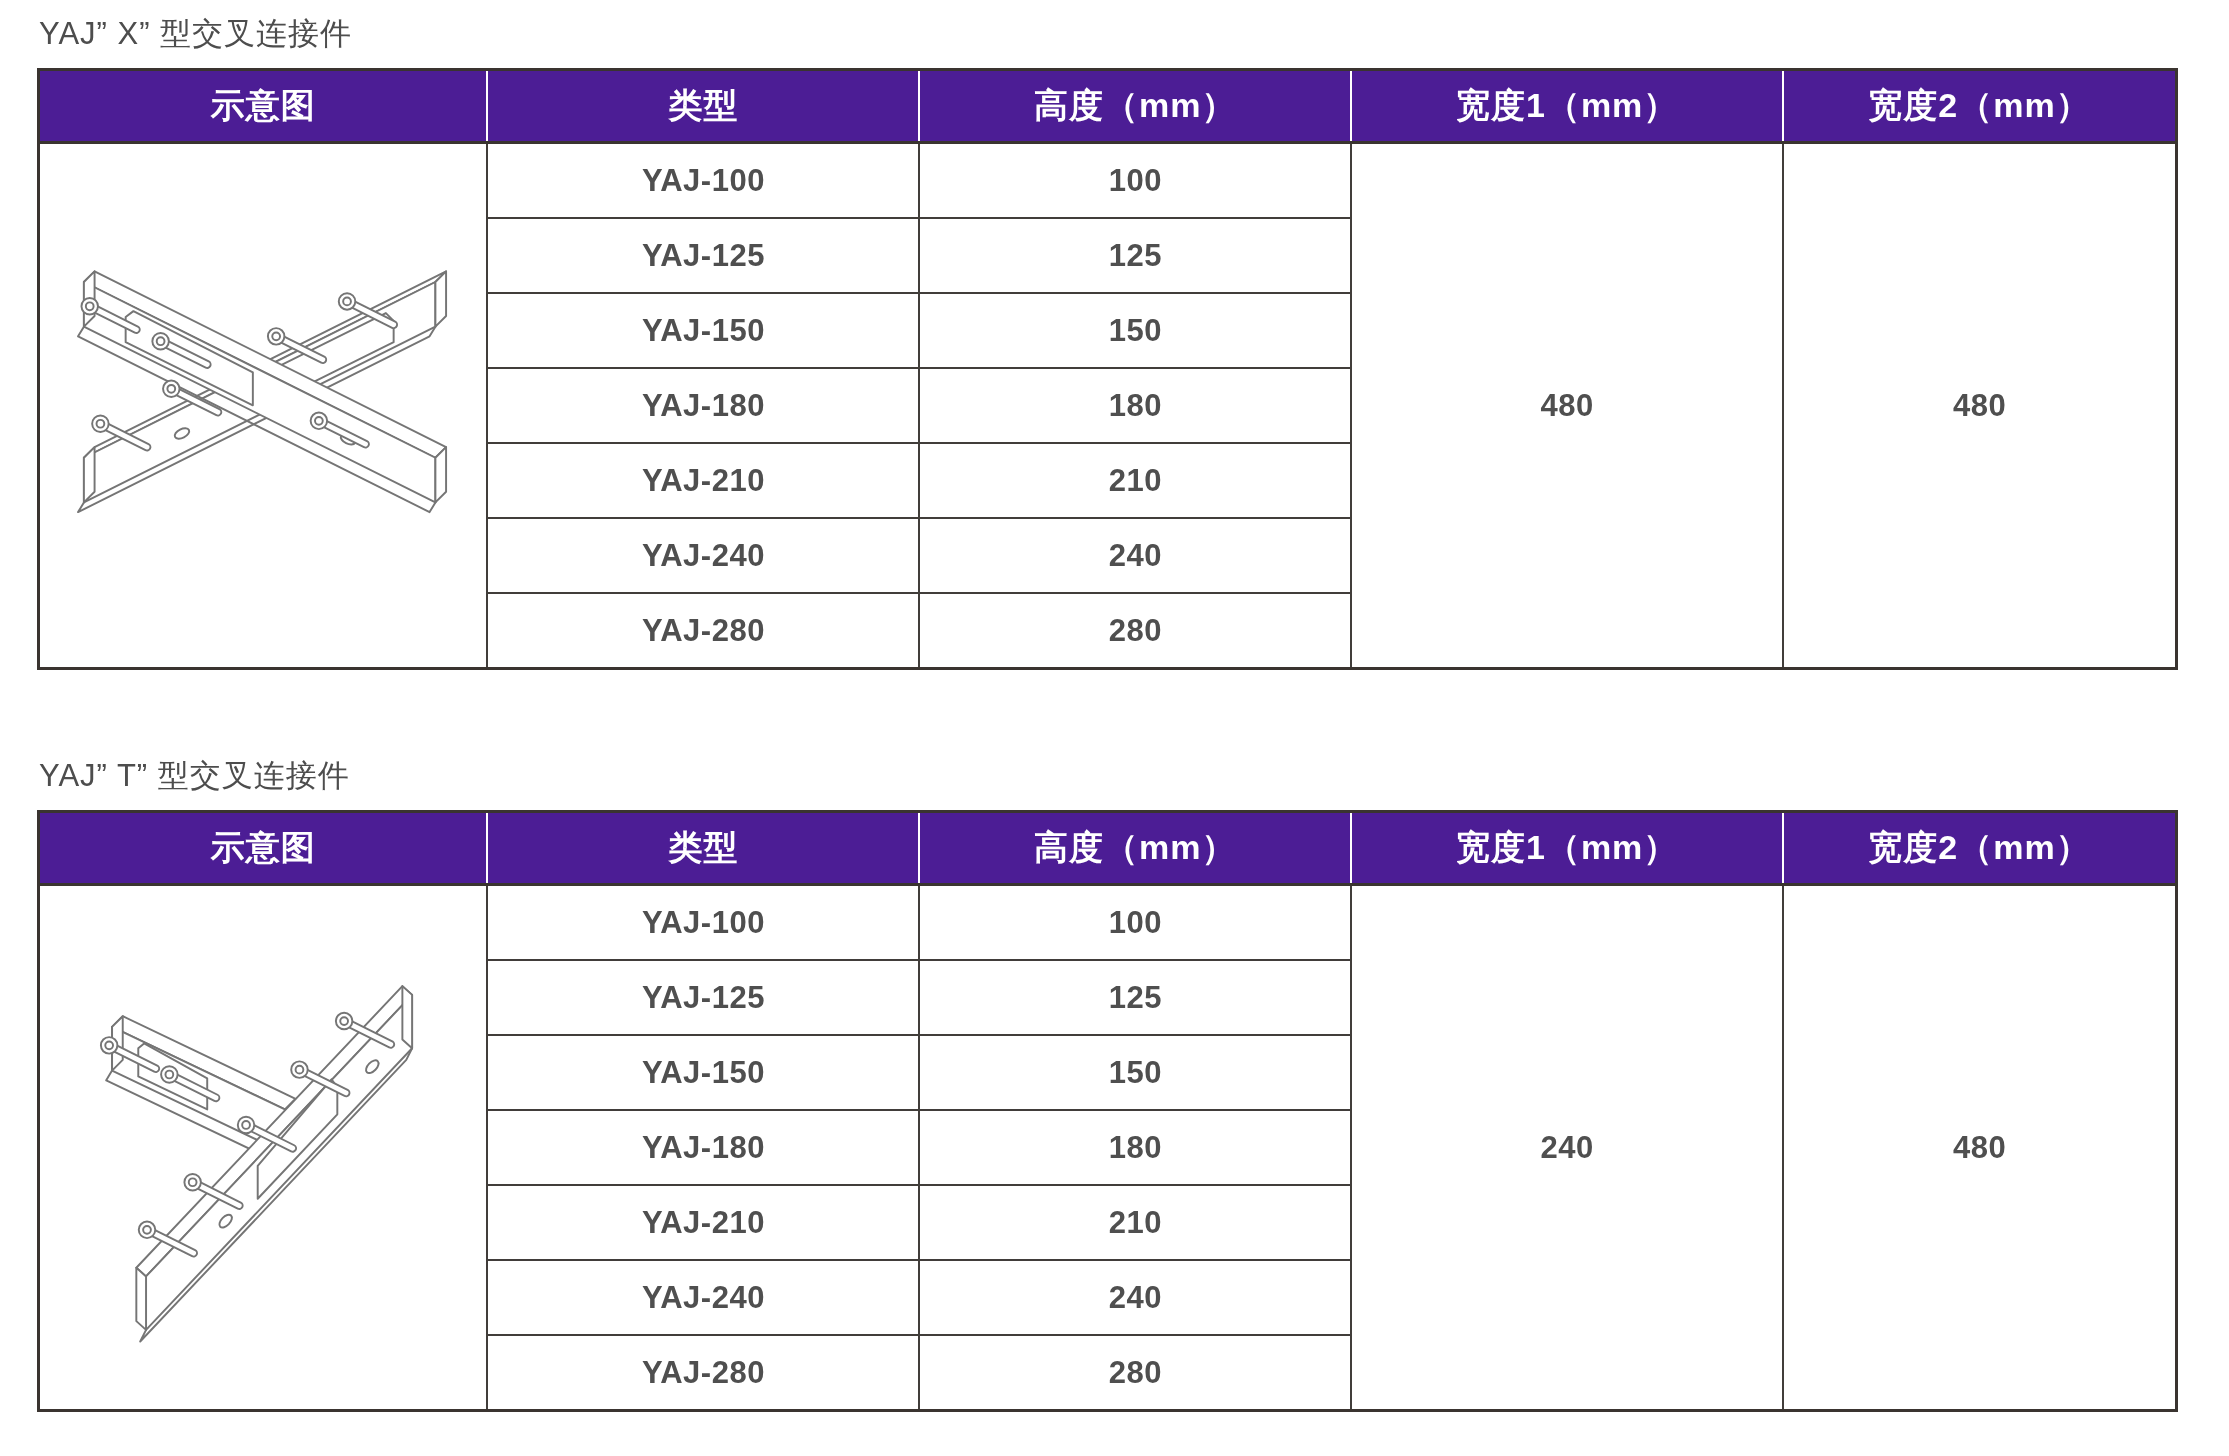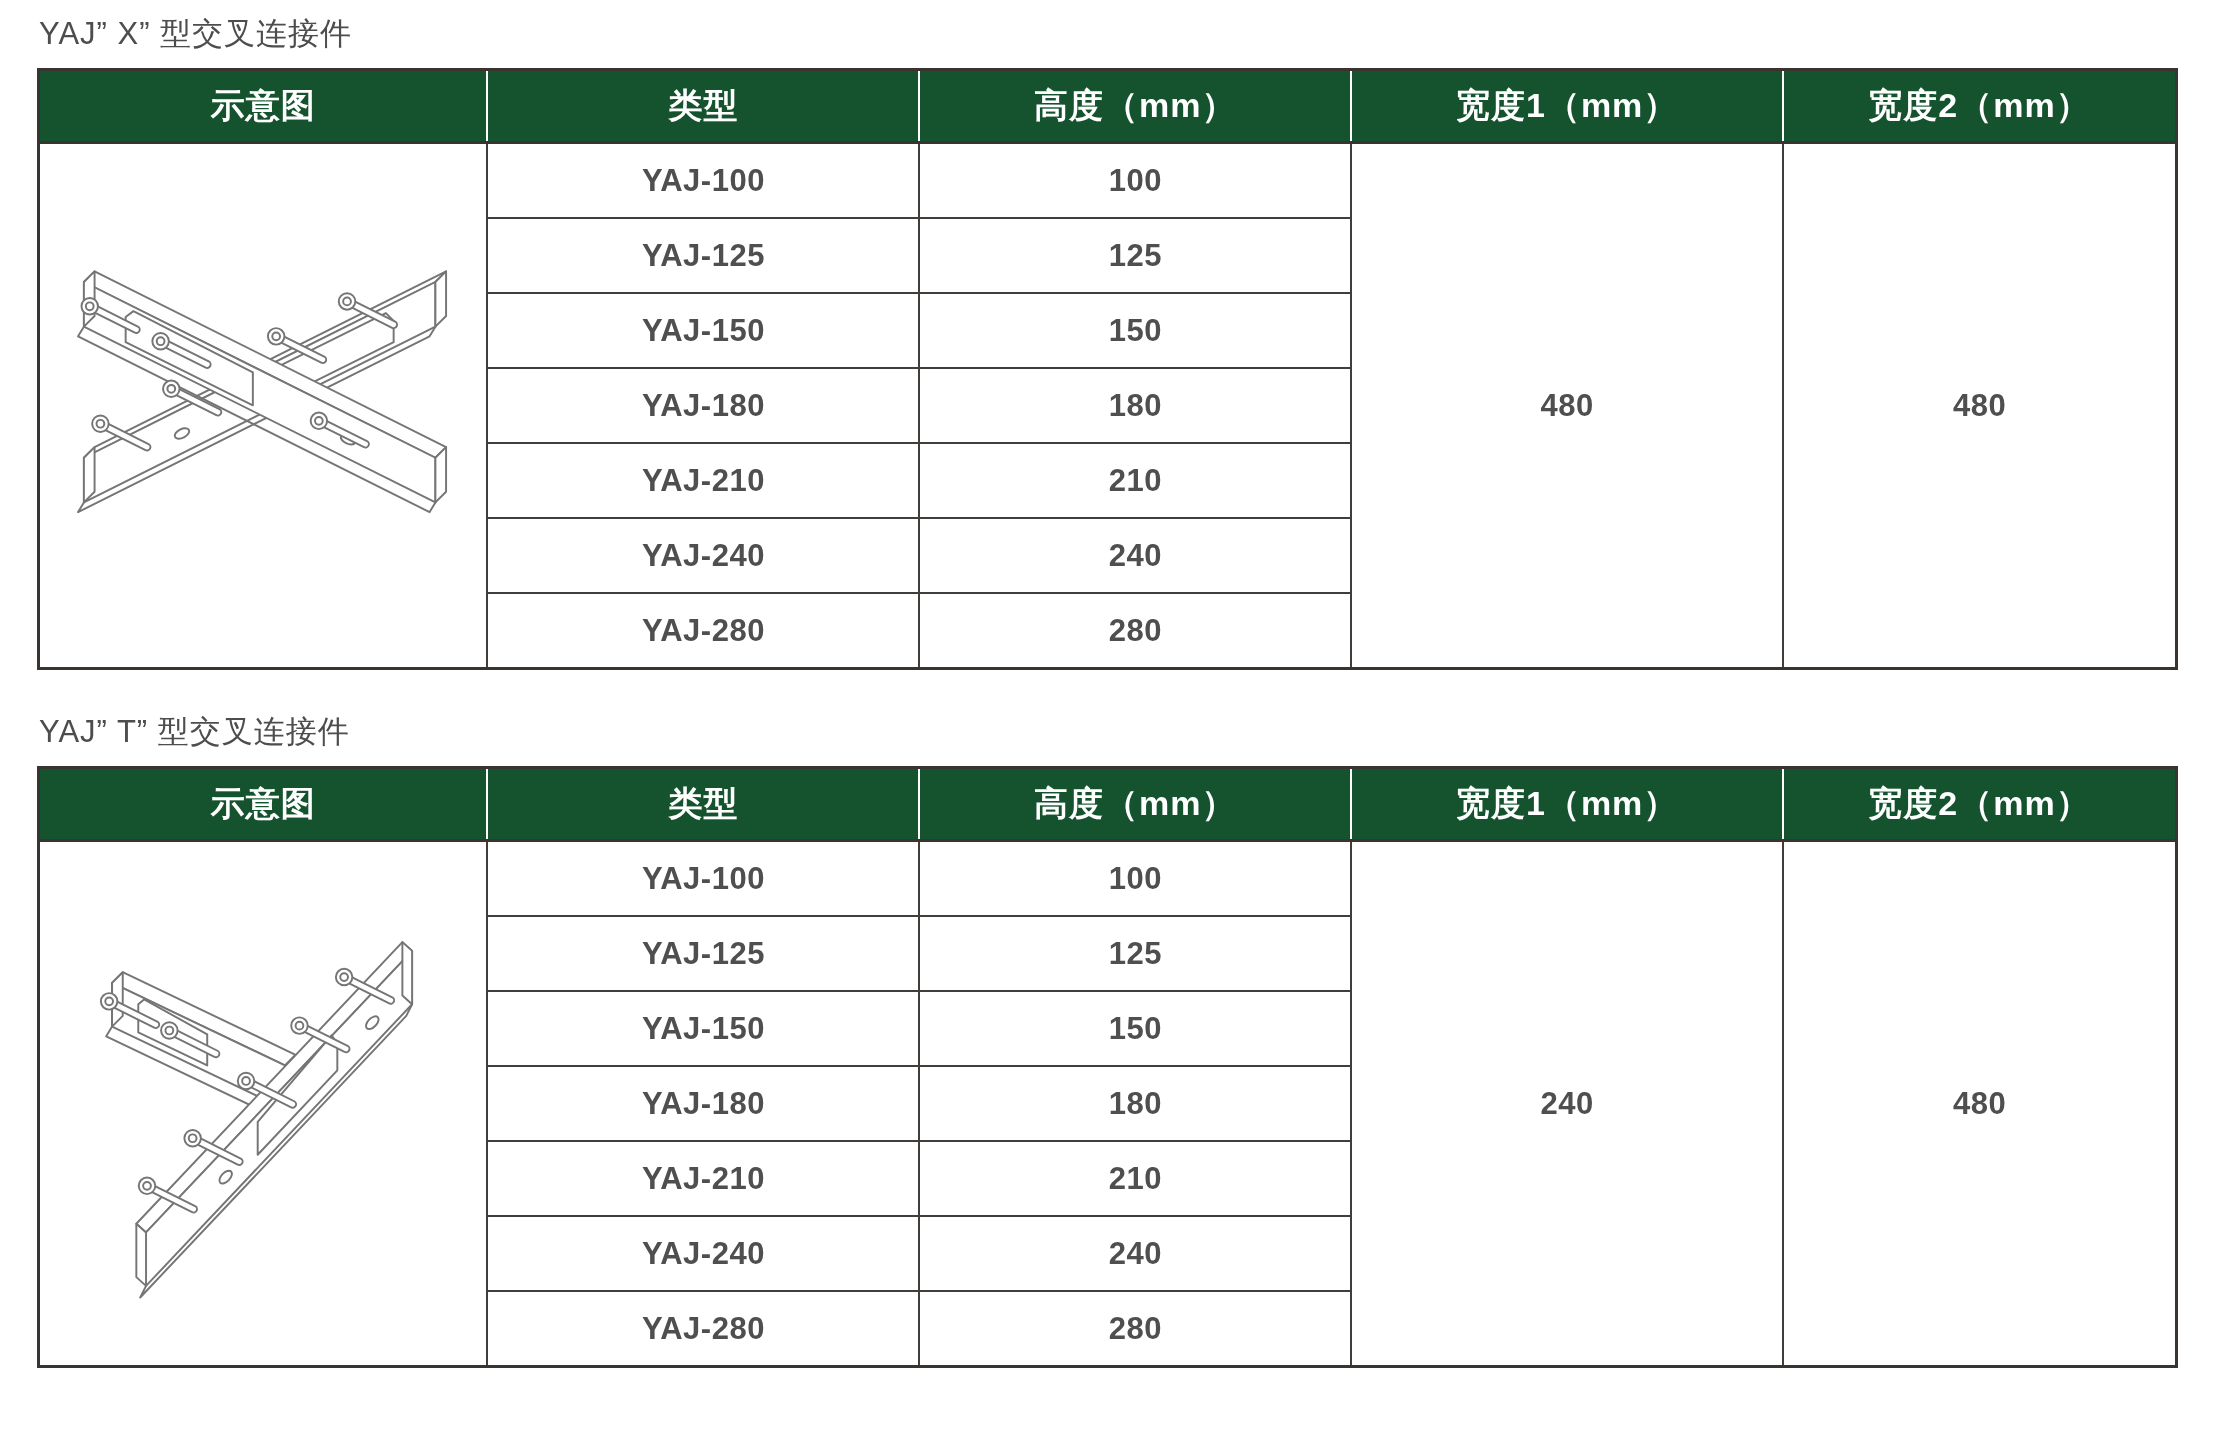"示意图" table.spec th { background: #14532d -> #4c1d95 }
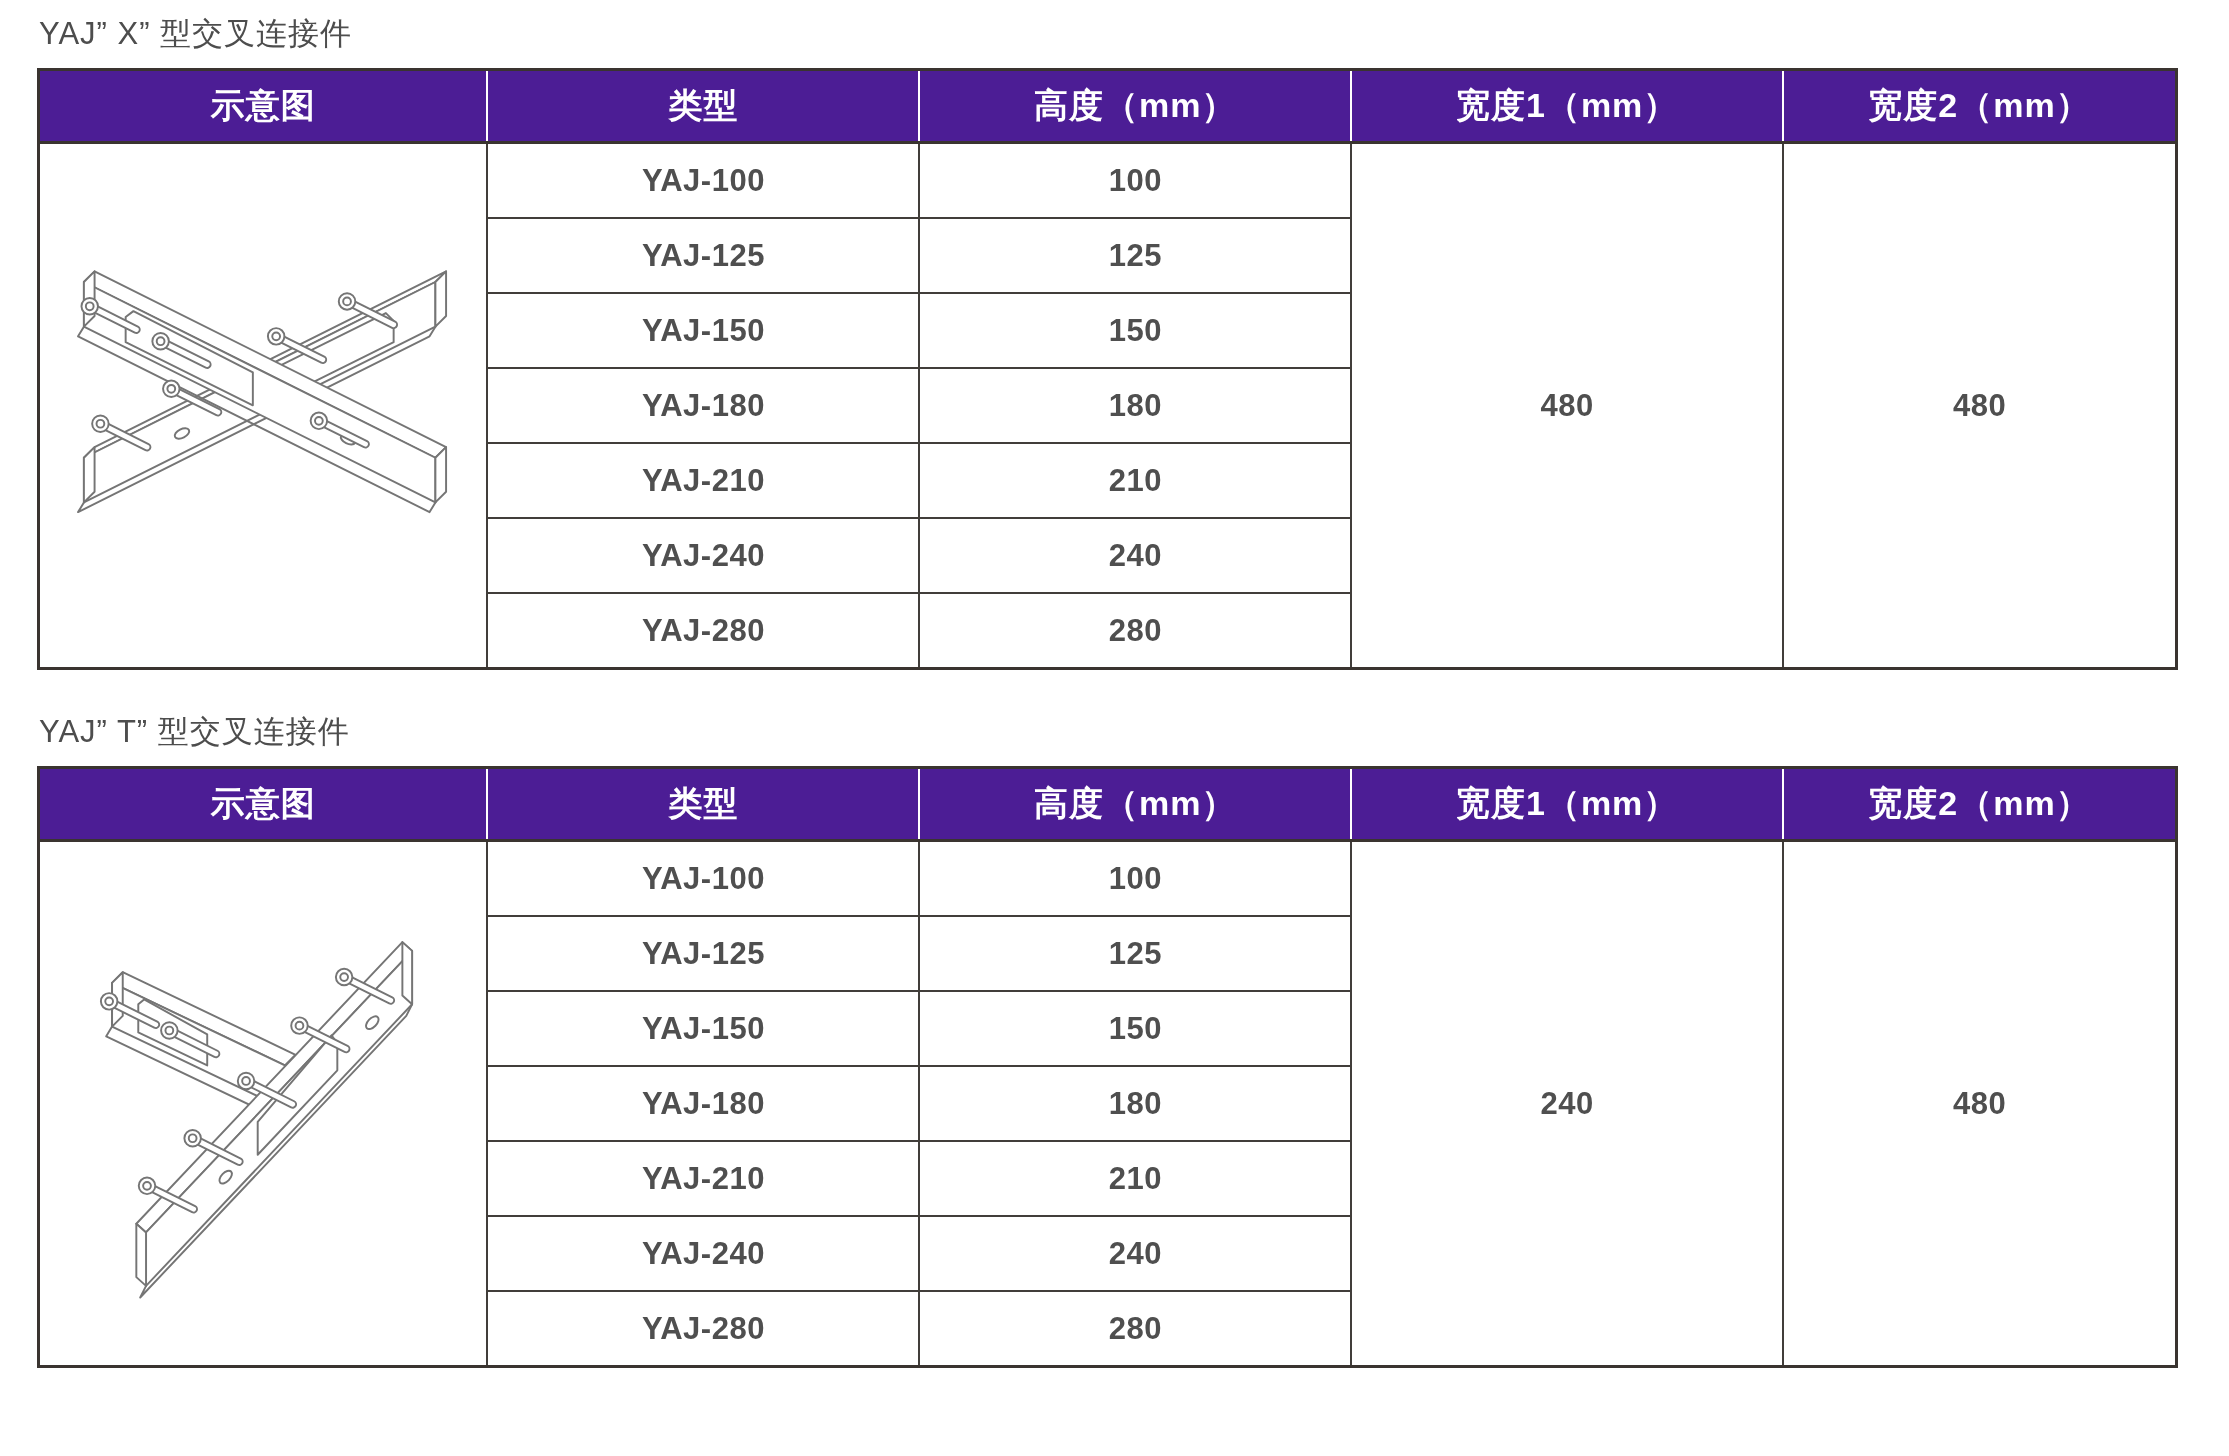"YAJ” T” 型交叉连接件" .section--second { margin-top: 44px -> 88px }
